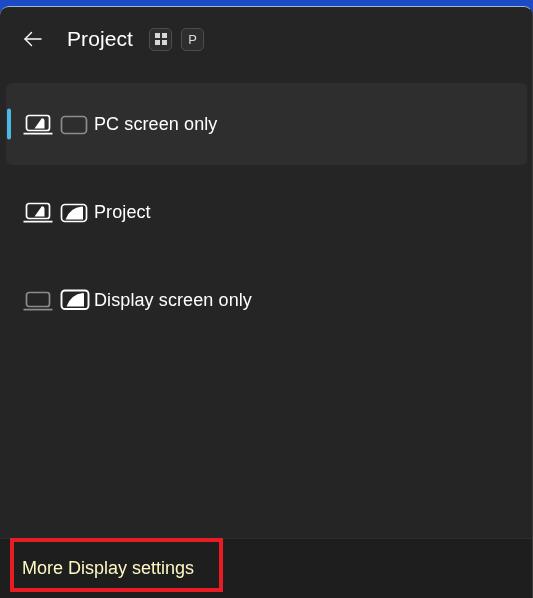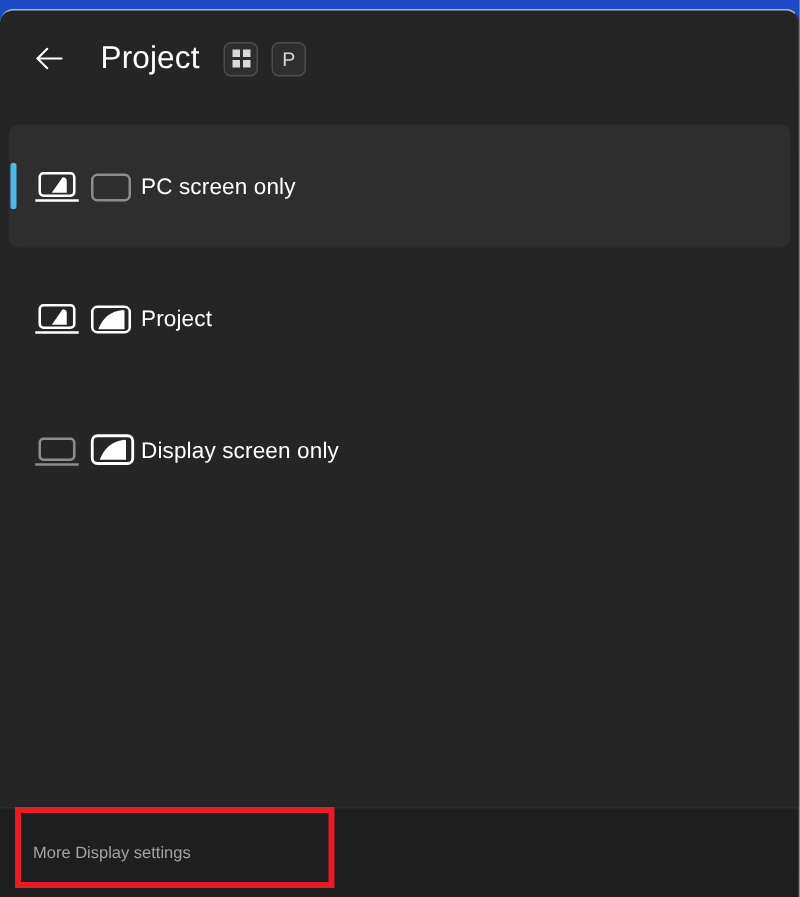"PC screen only" .mode-label { font-size: 15px -> 18px }
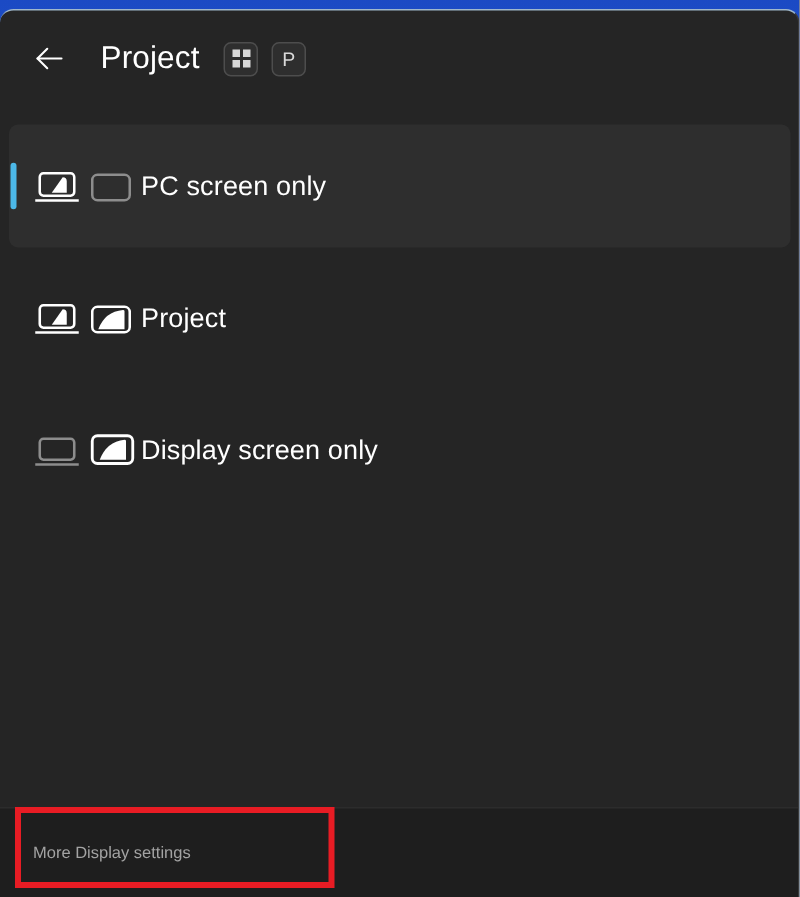"More Display settings" .footer-link { color: #a3a3a3 -> #fef9c3; font-size: 11px -> 18px }
